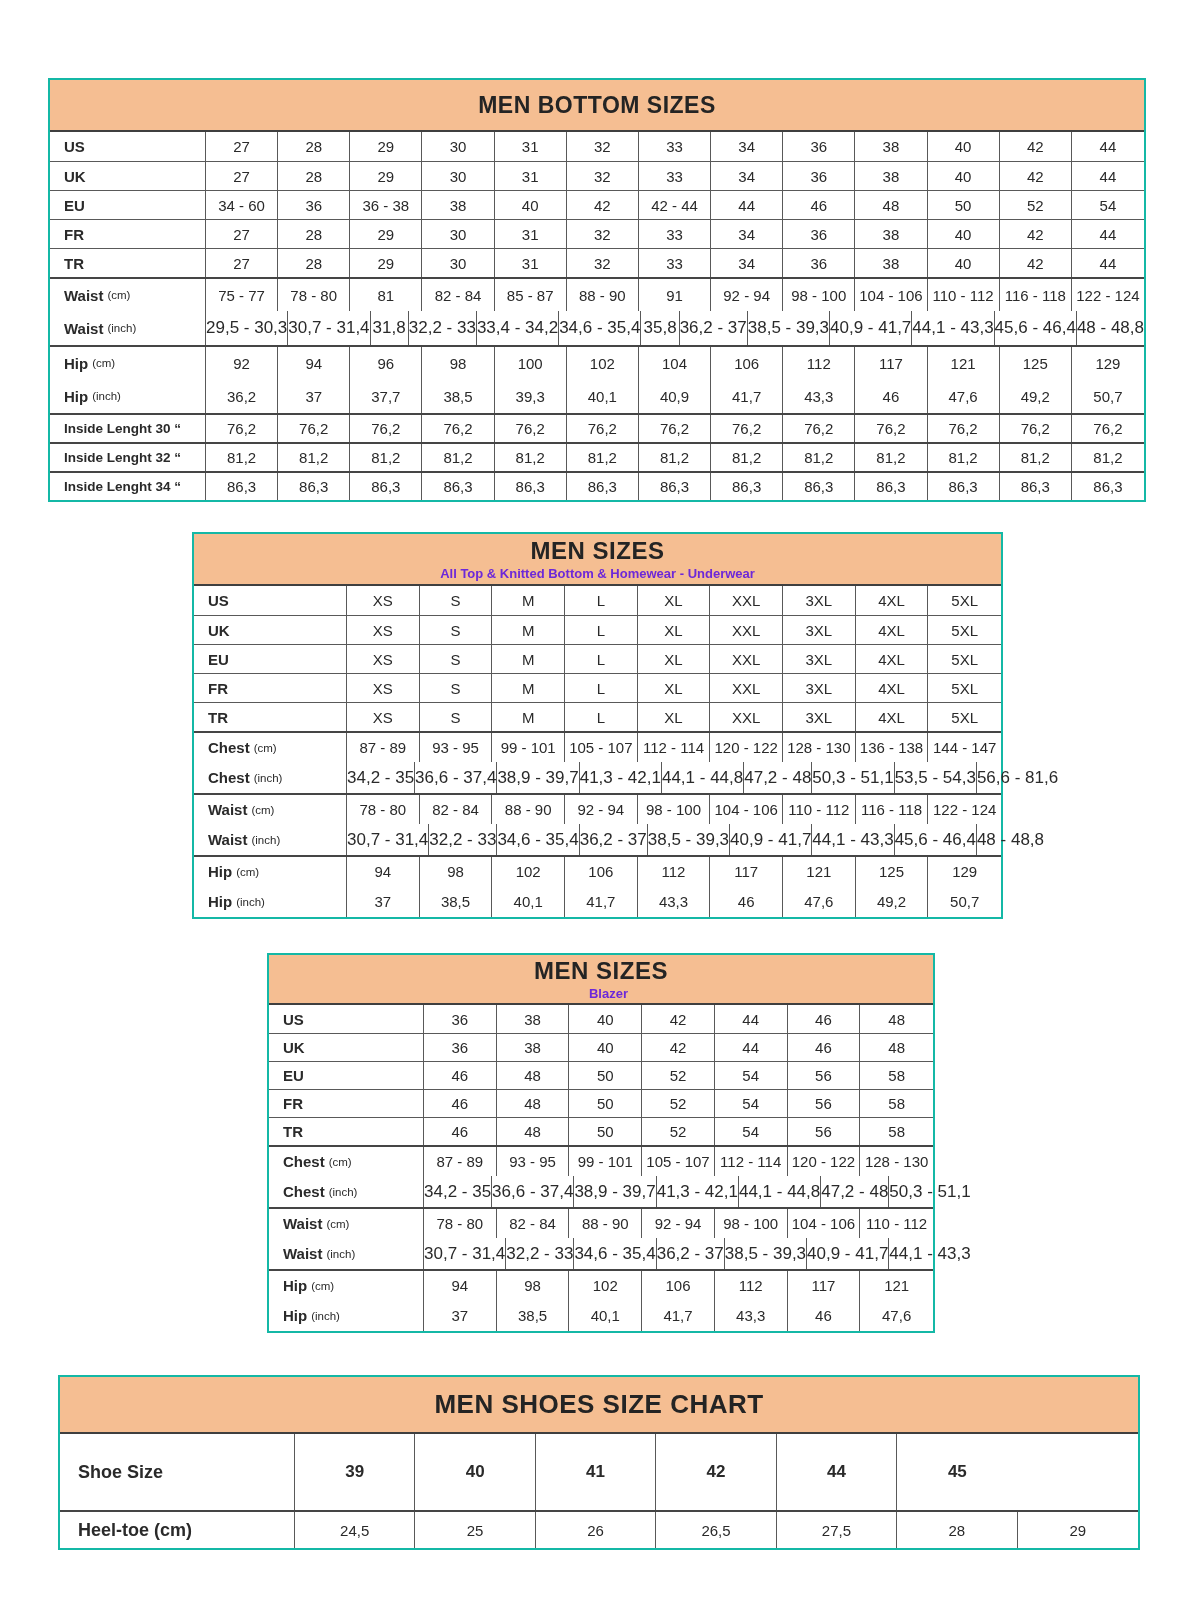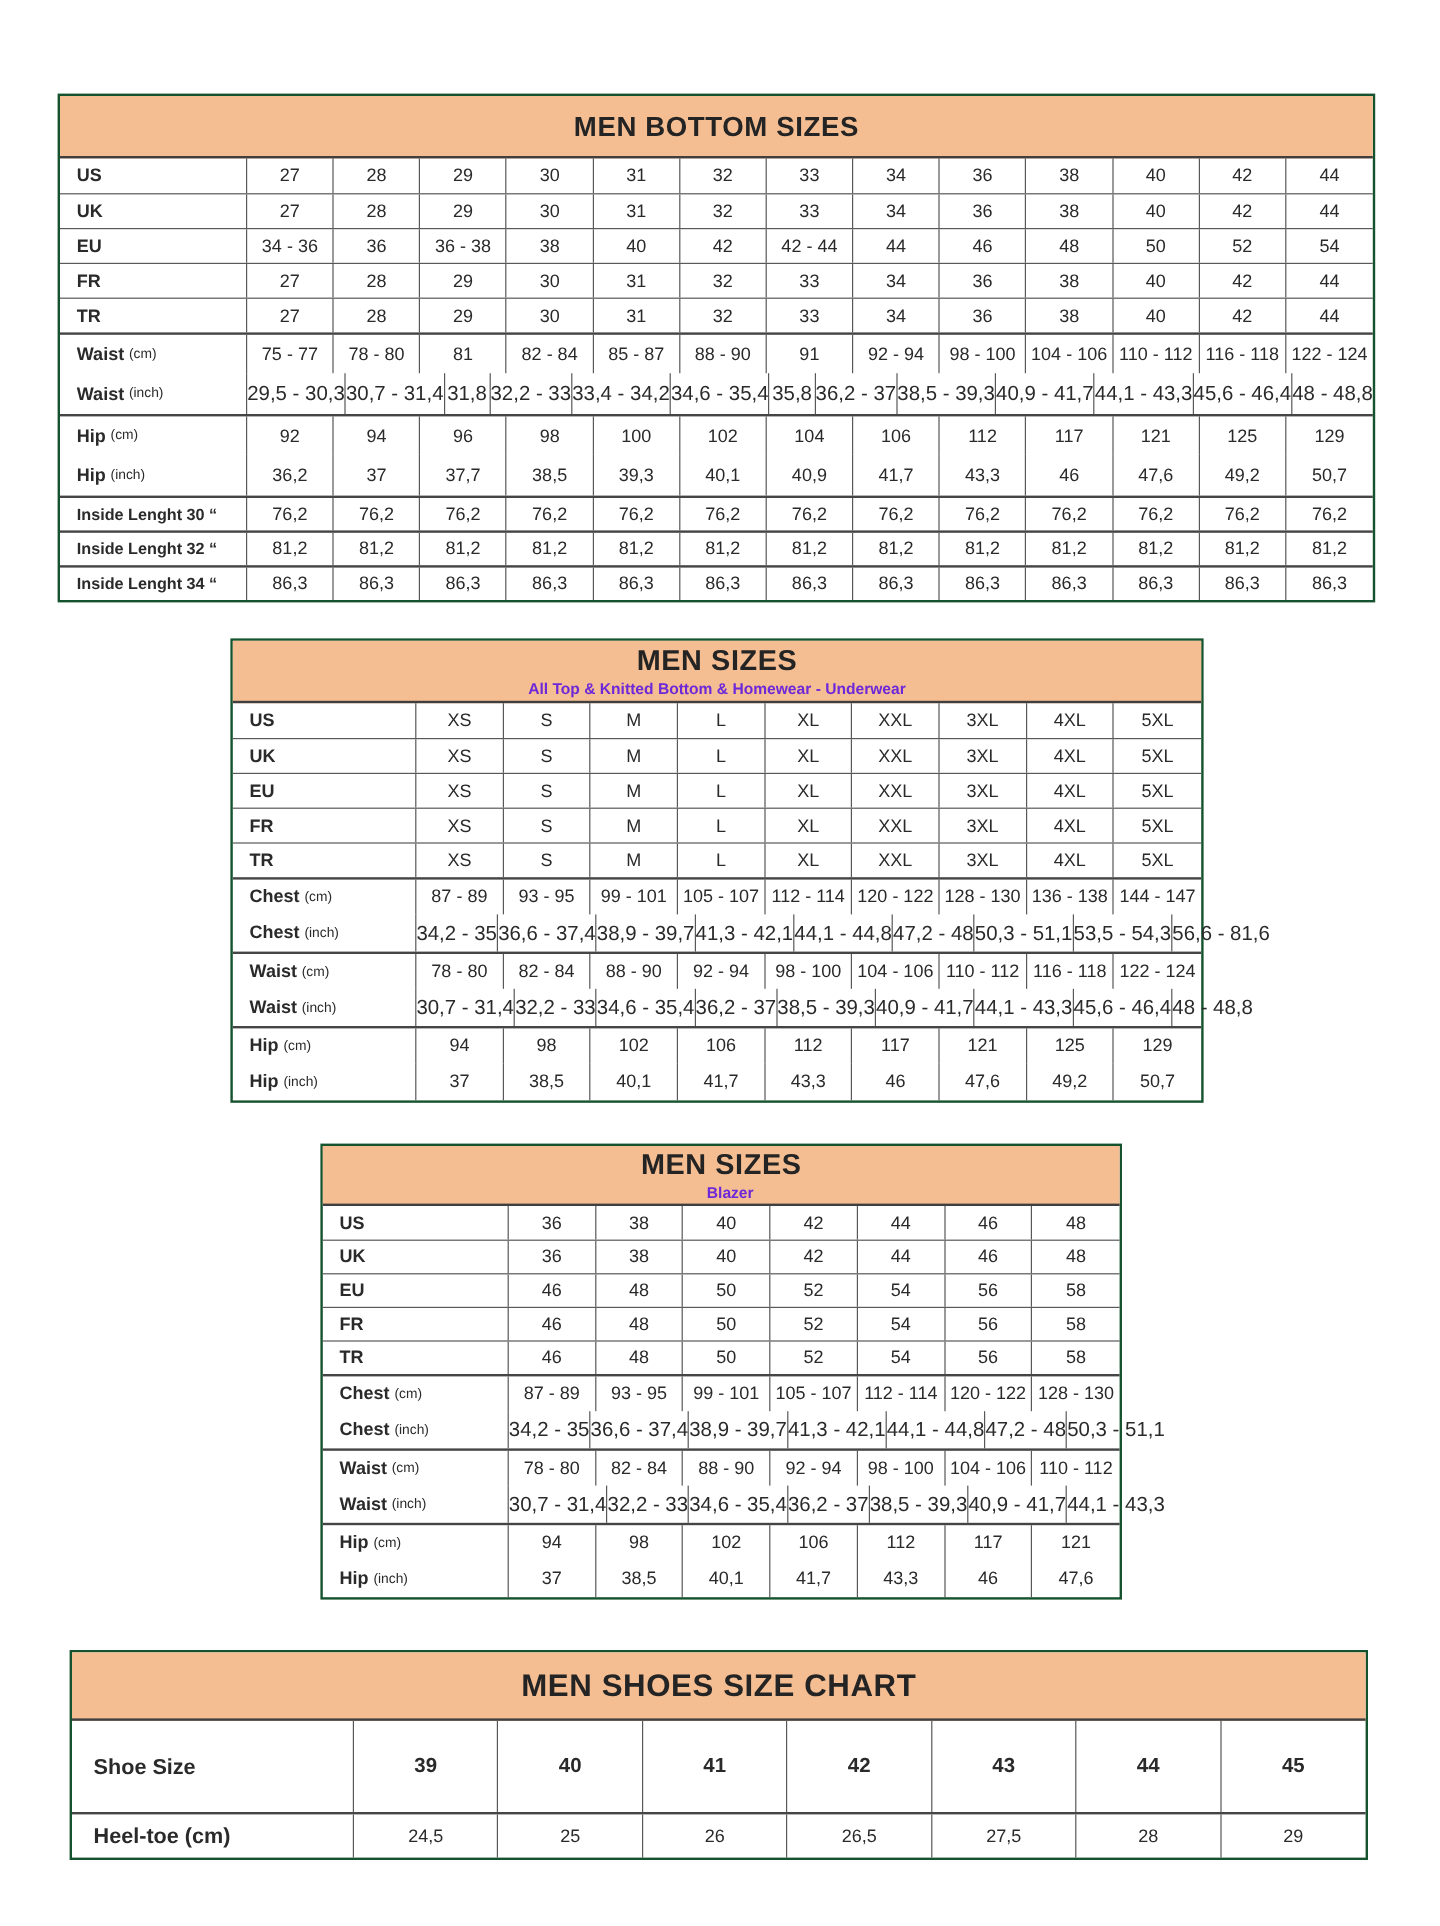"MEN BOTTOM SIZES" .size-table { border: 2px solid #14532d -> 2px solid #14b8a6 }
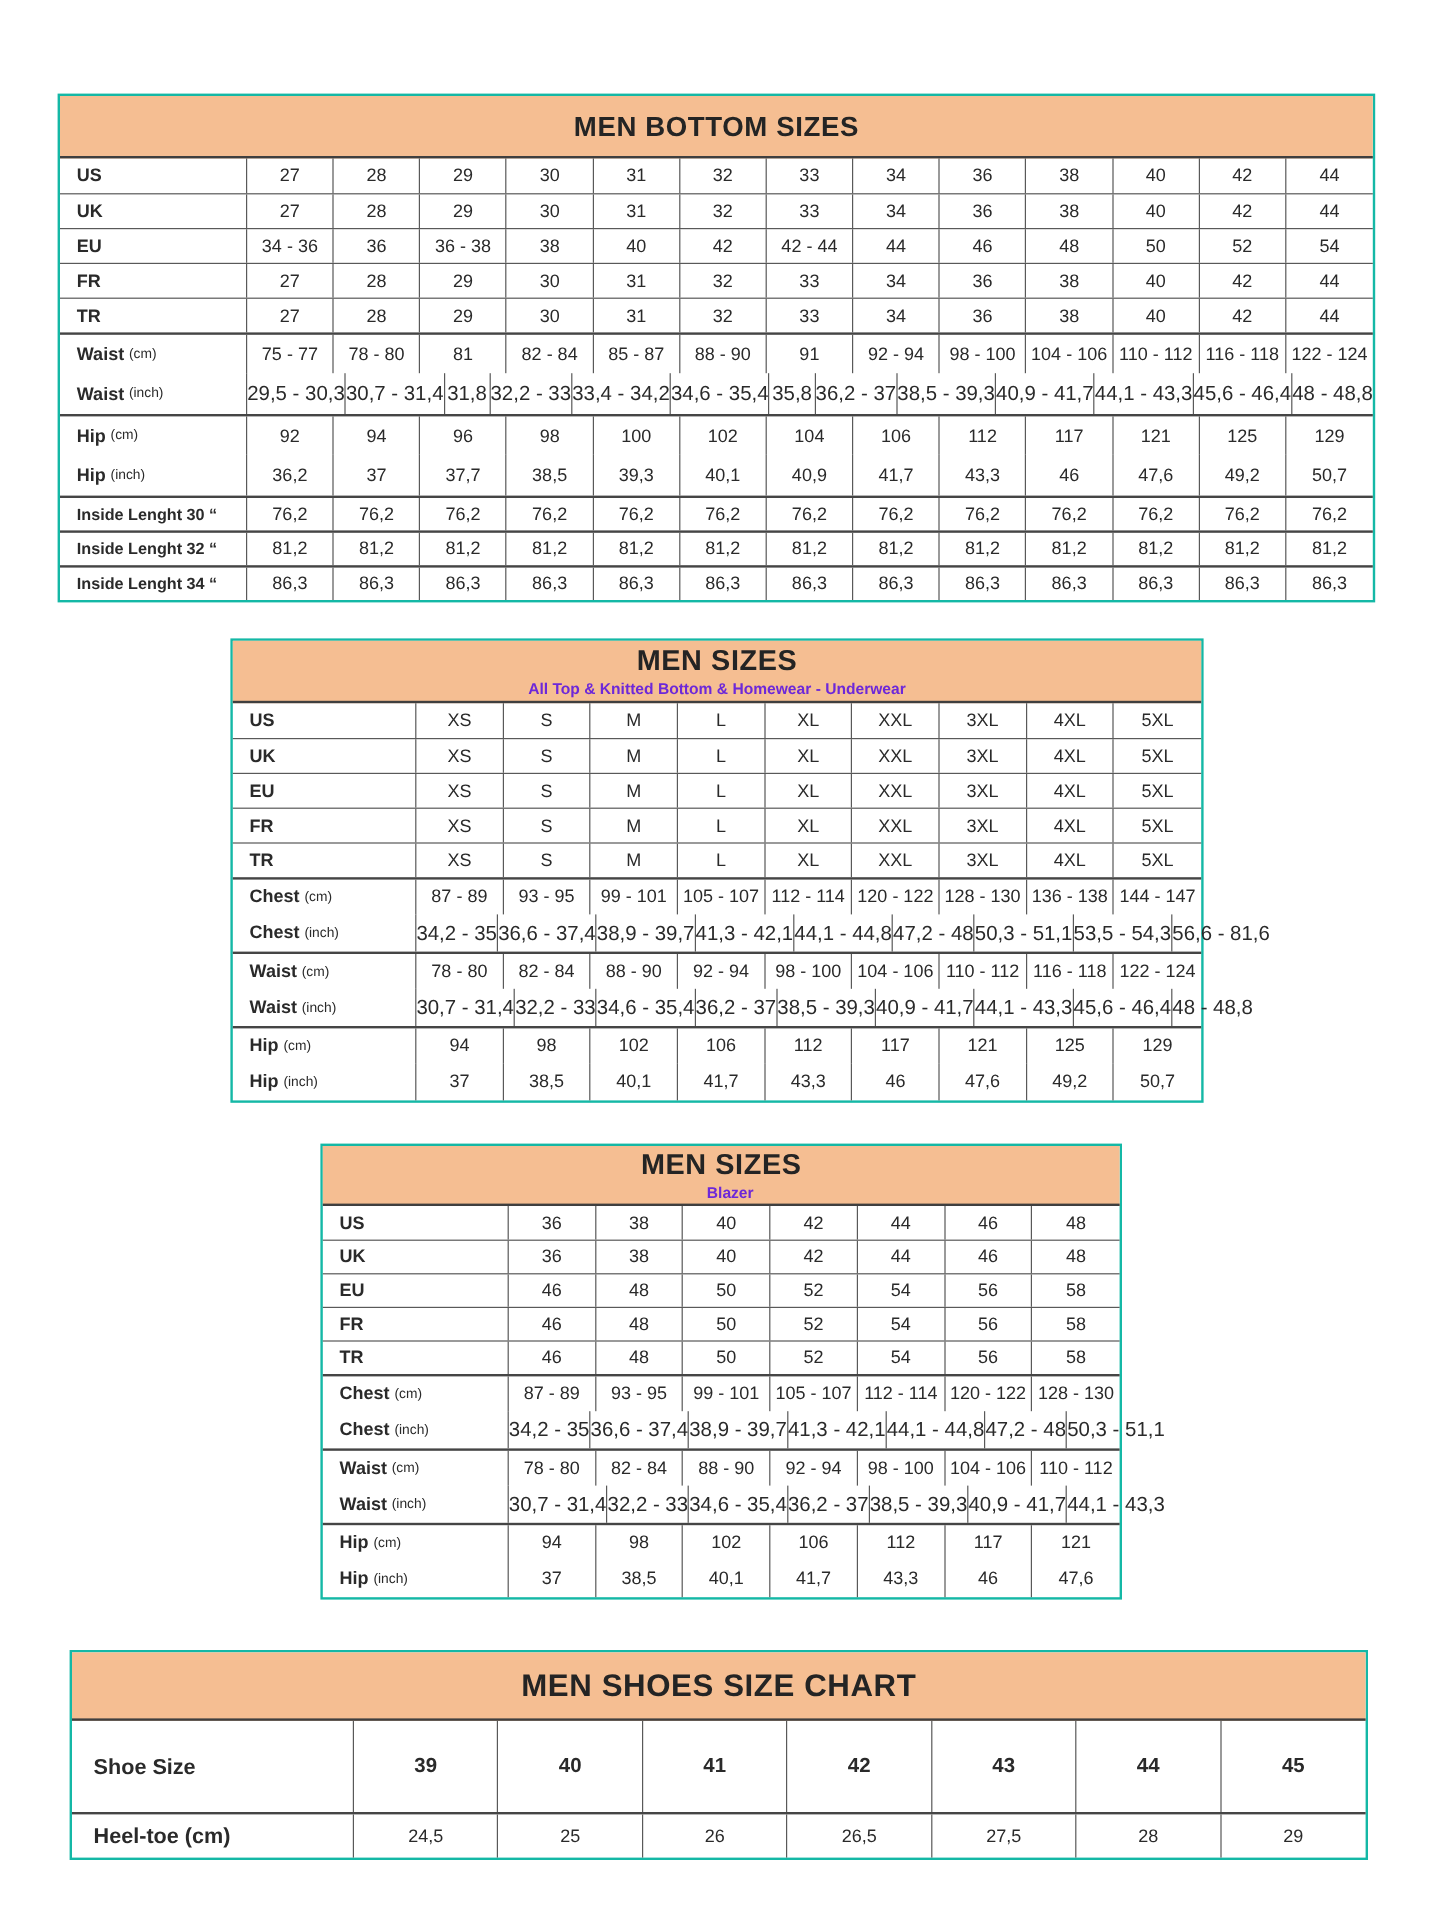"34 - 36" div.cell { text: 36 -> 60 }
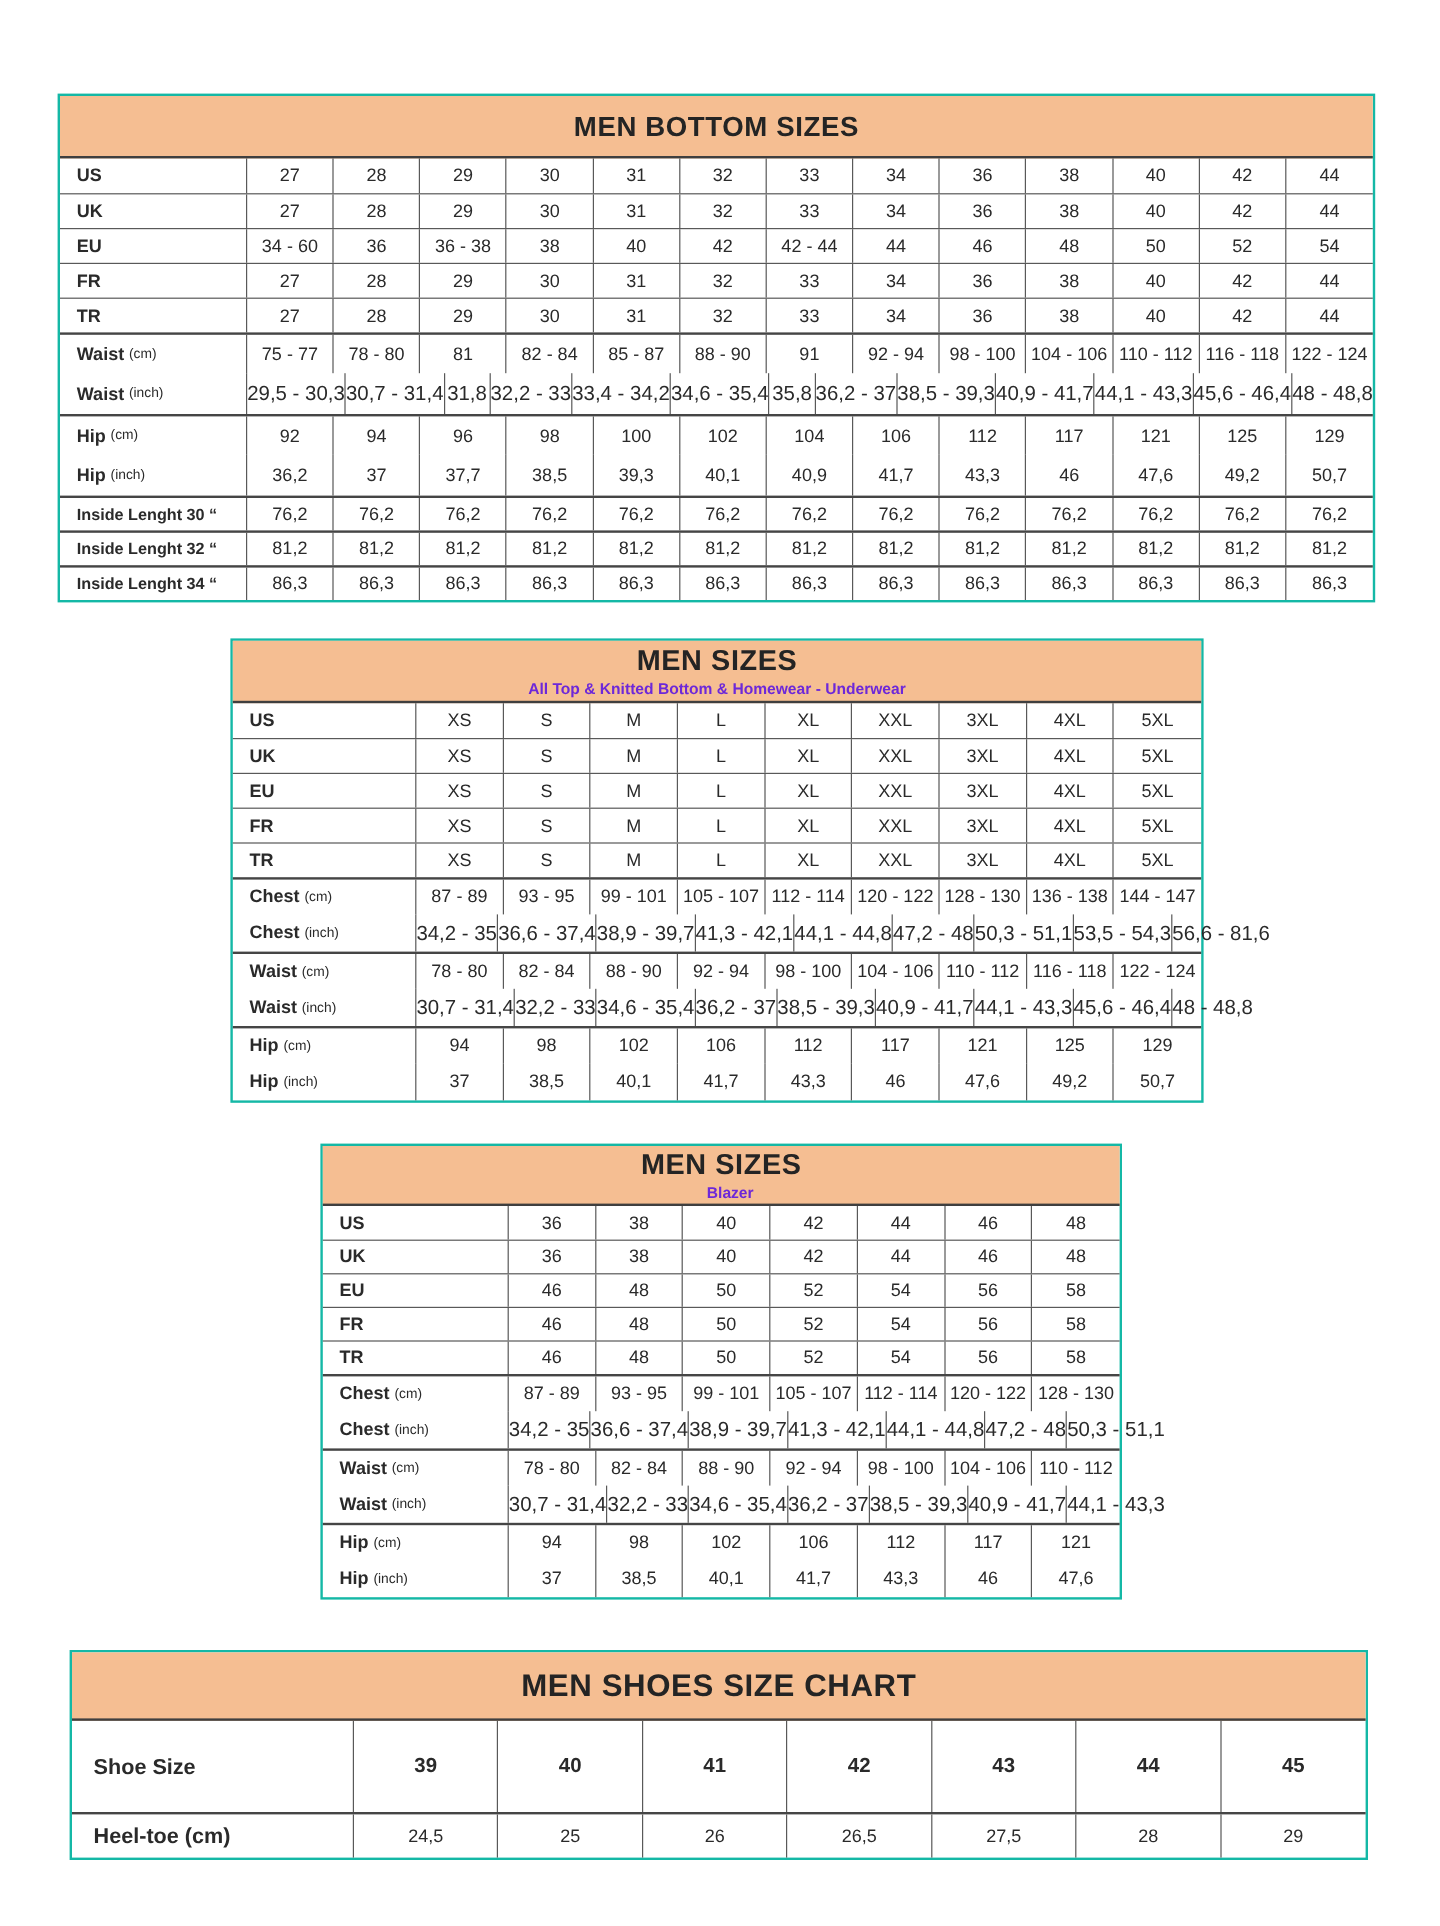"43" div.cell { html: <div>43</div> -> none }
